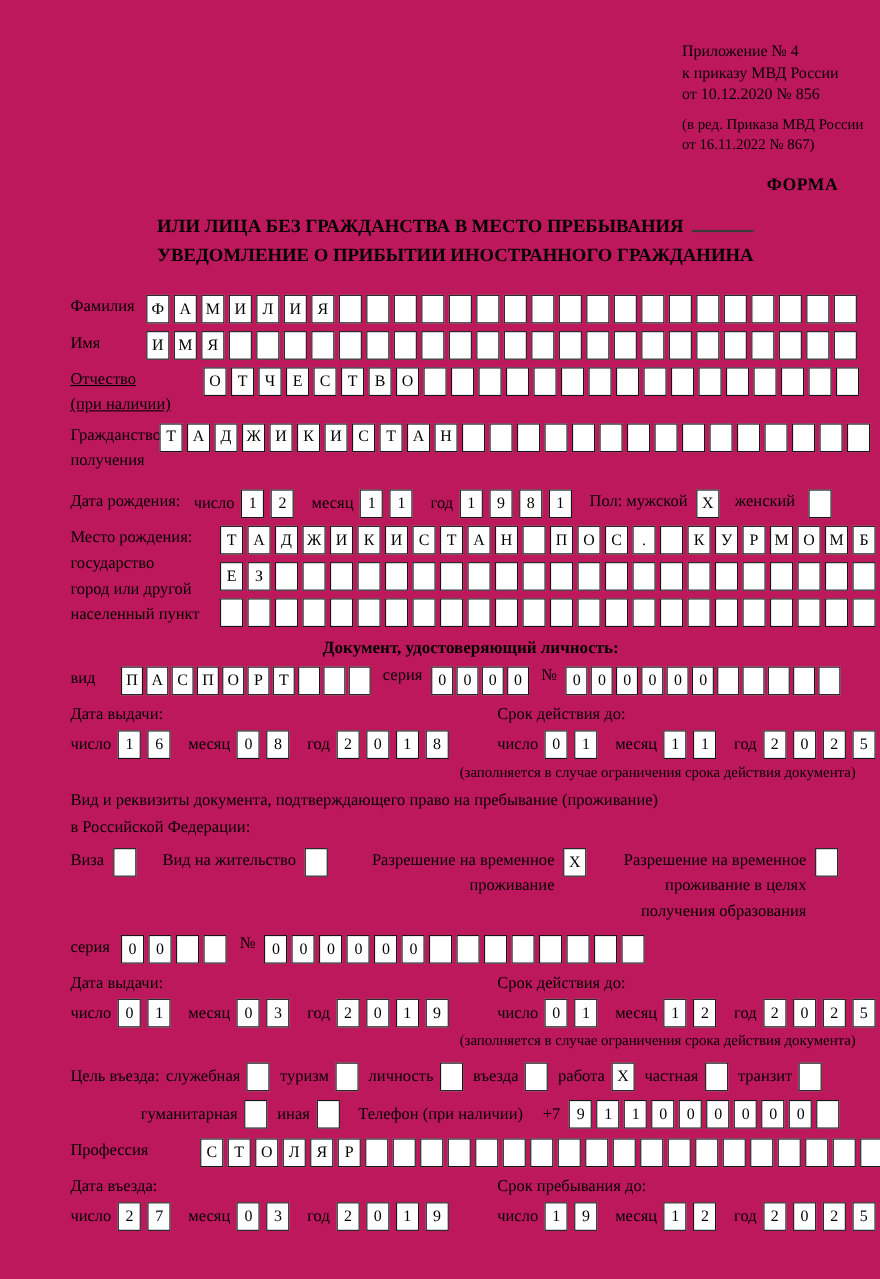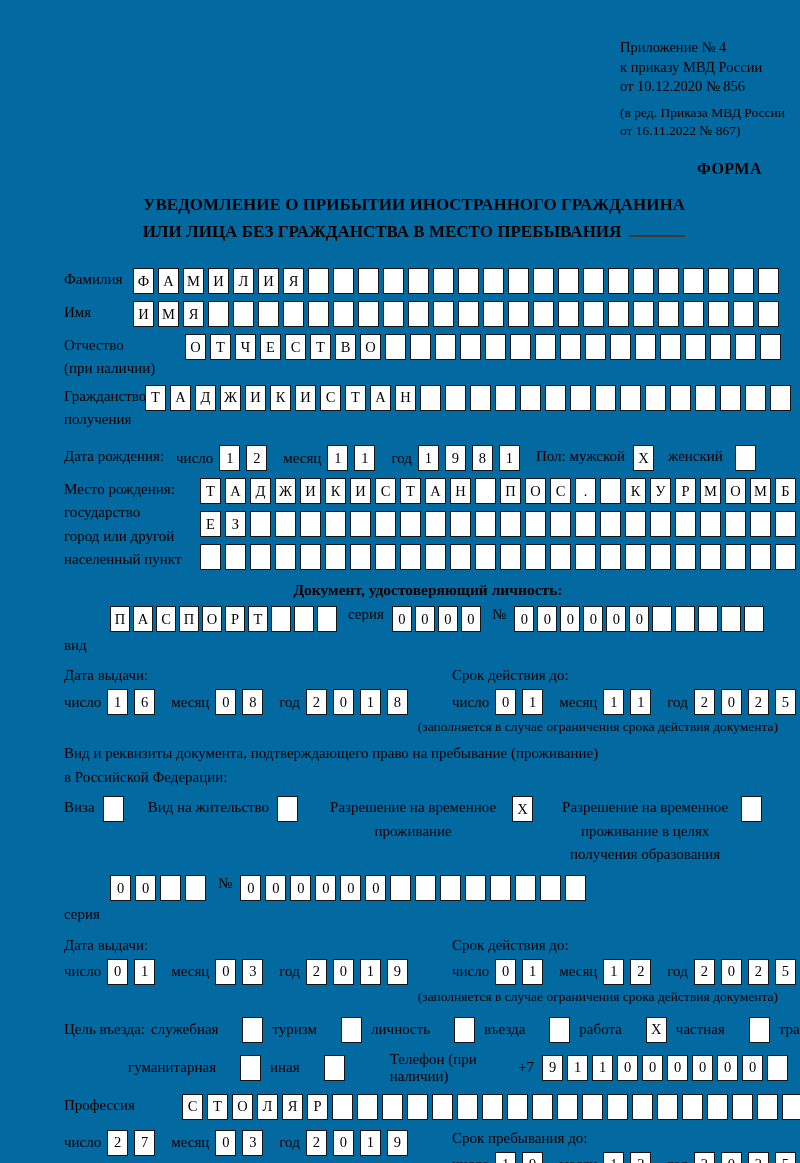"Приложение № 4" .page { background: #0369a1 -> #be185d }
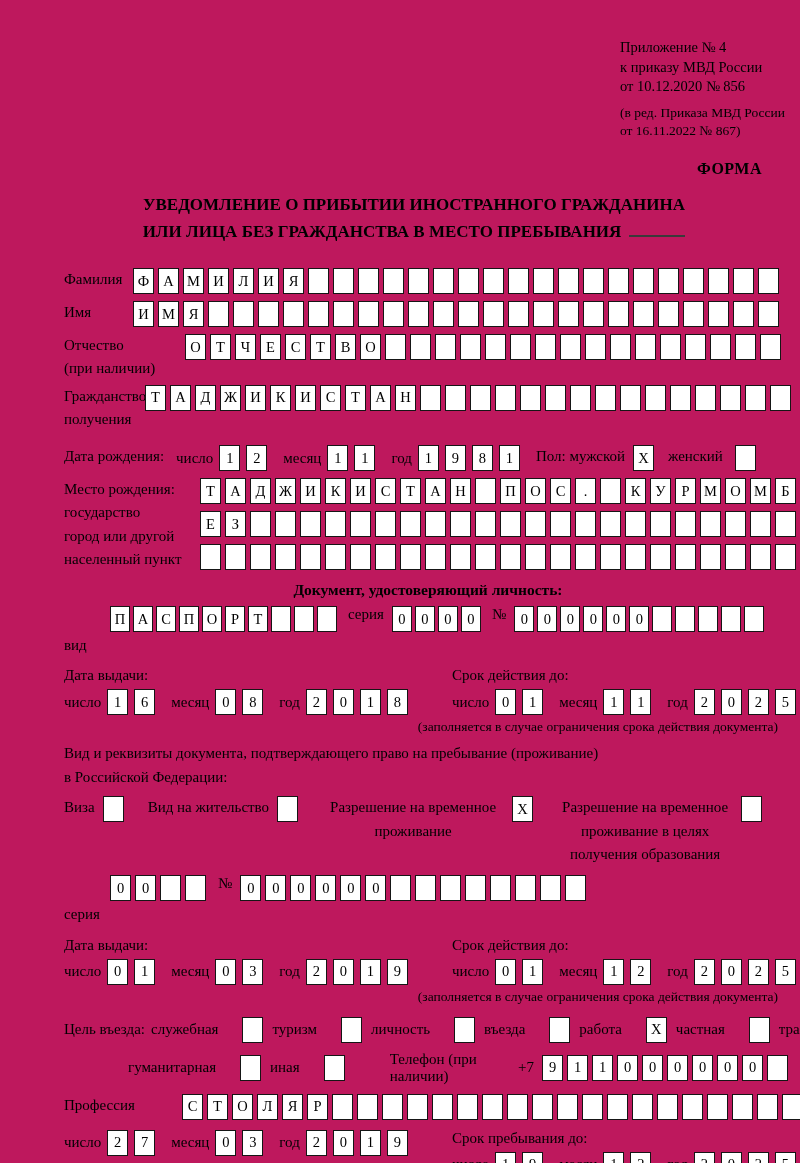"УВЕДОМЛЕНИЕ О ПРИБЫТИИ ИНОСТРАННОГО" div { order: before "ИЛИ ЛИЦА БЕЗ ГРАЖДАНСТВА В" -> after "ИЛИ ЛИЦА БЕЗ ГРАЖДАНСТВА В" }
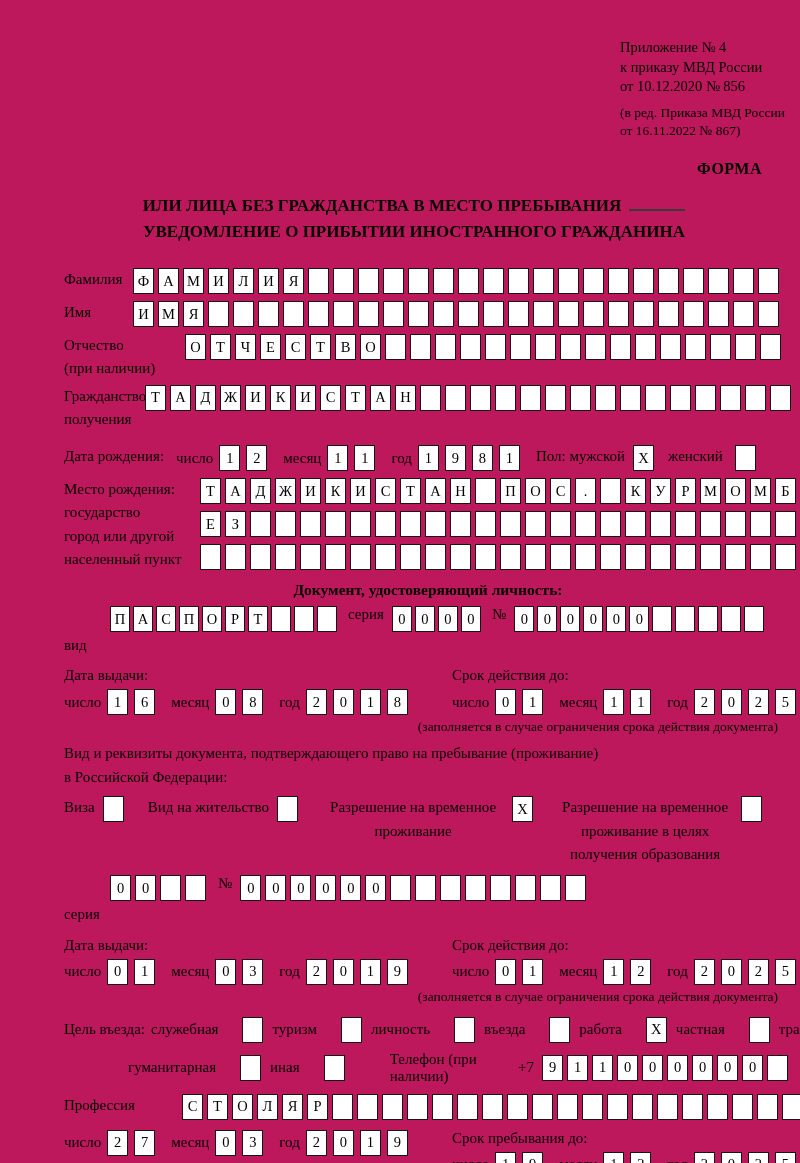"Отчество" .w121 { text-decoration: none -> underline }
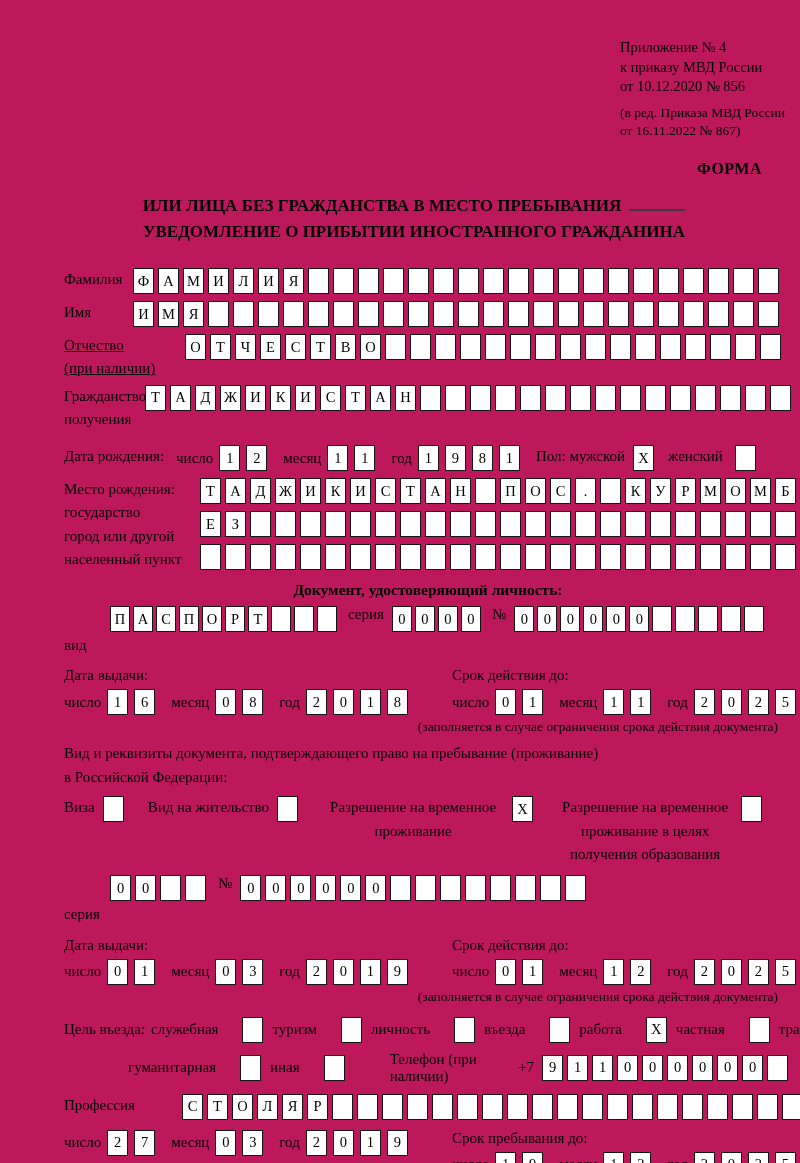"вид" .w46 { margin-top: 28px -> none }
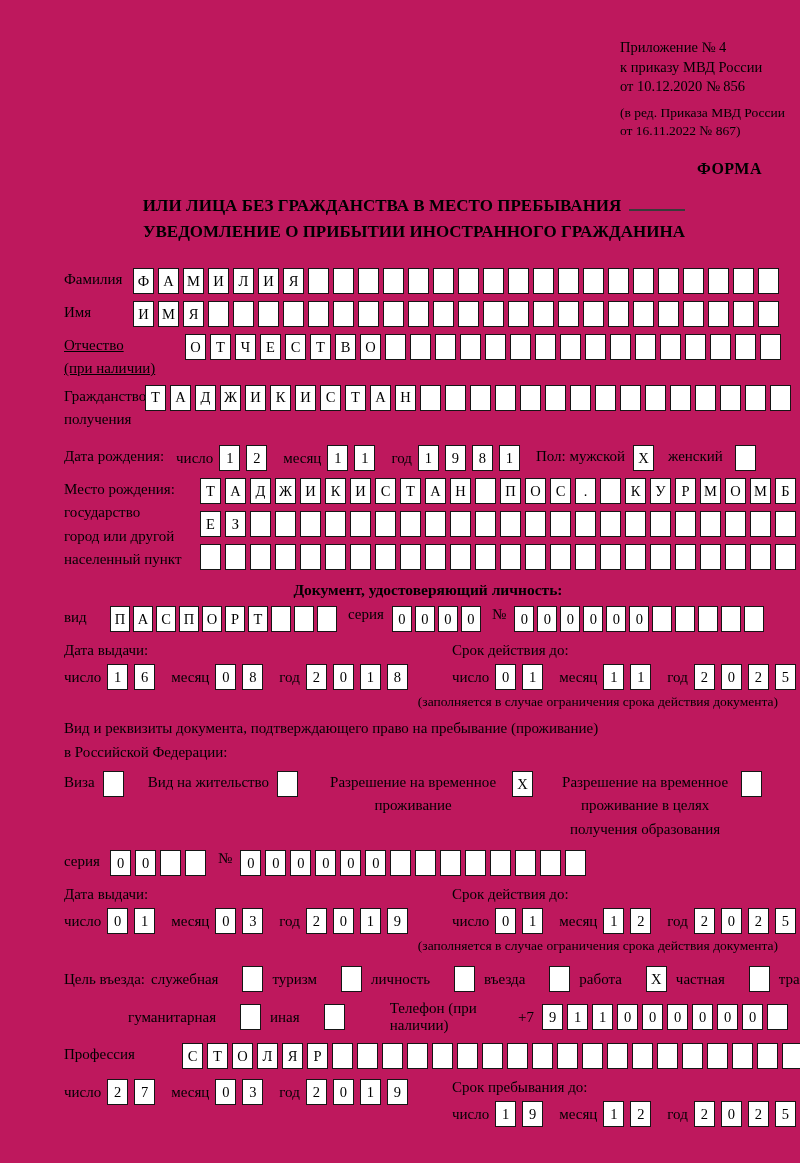"Виза" .stay-opts .opt-label { text-align: center -> right }
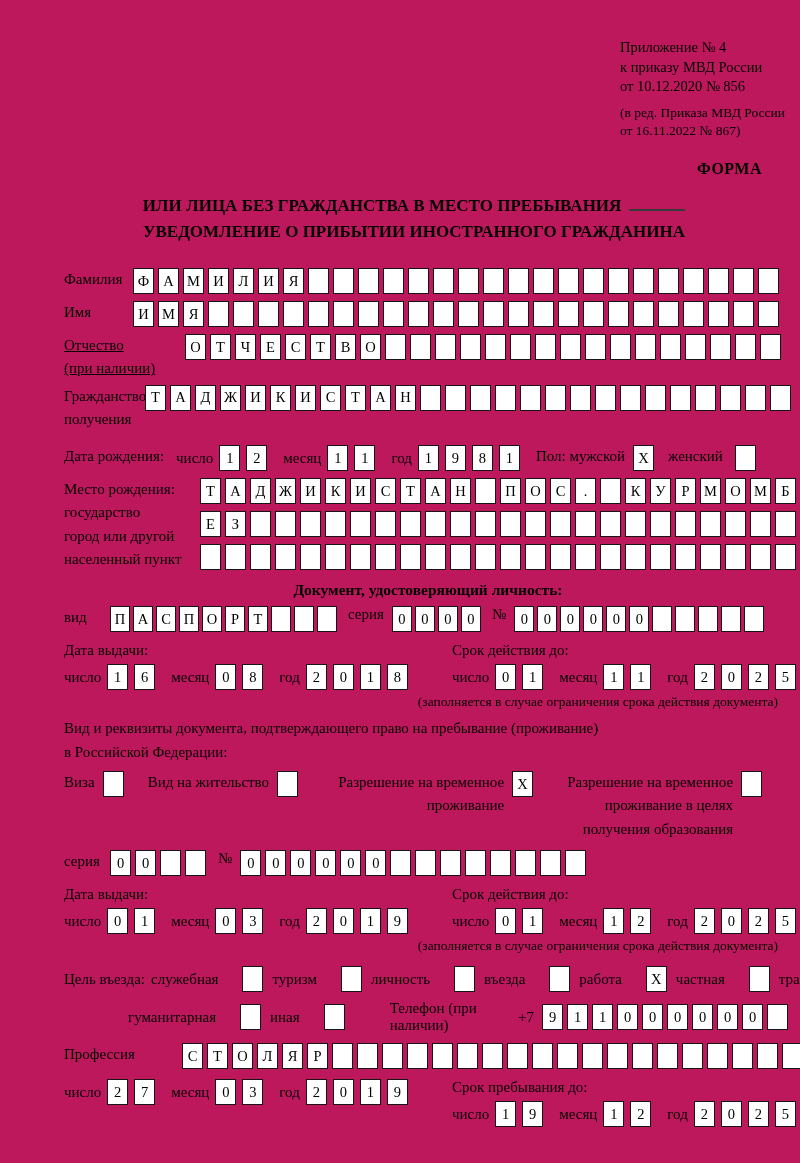"служебная" .opts-inline .opt { gap: 18px -> none }
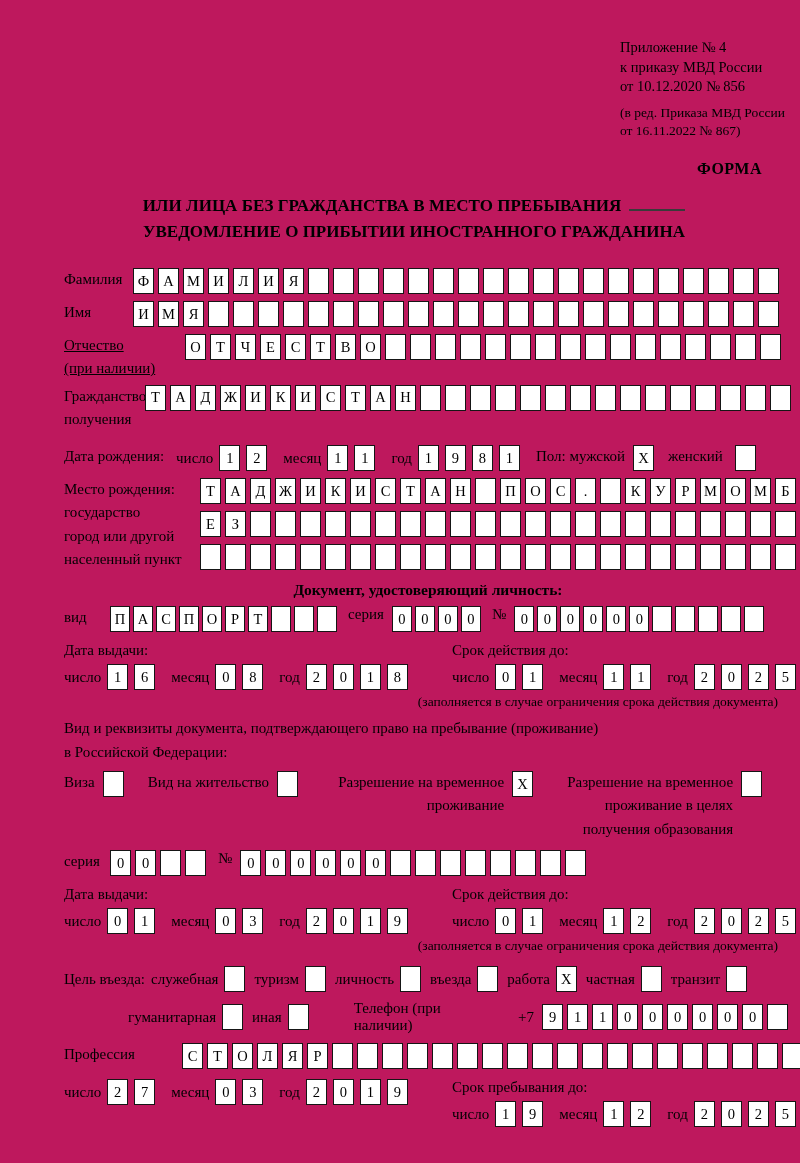"Телефон (при наличии)" .phone-label { margin-left: 36px -> 8px }
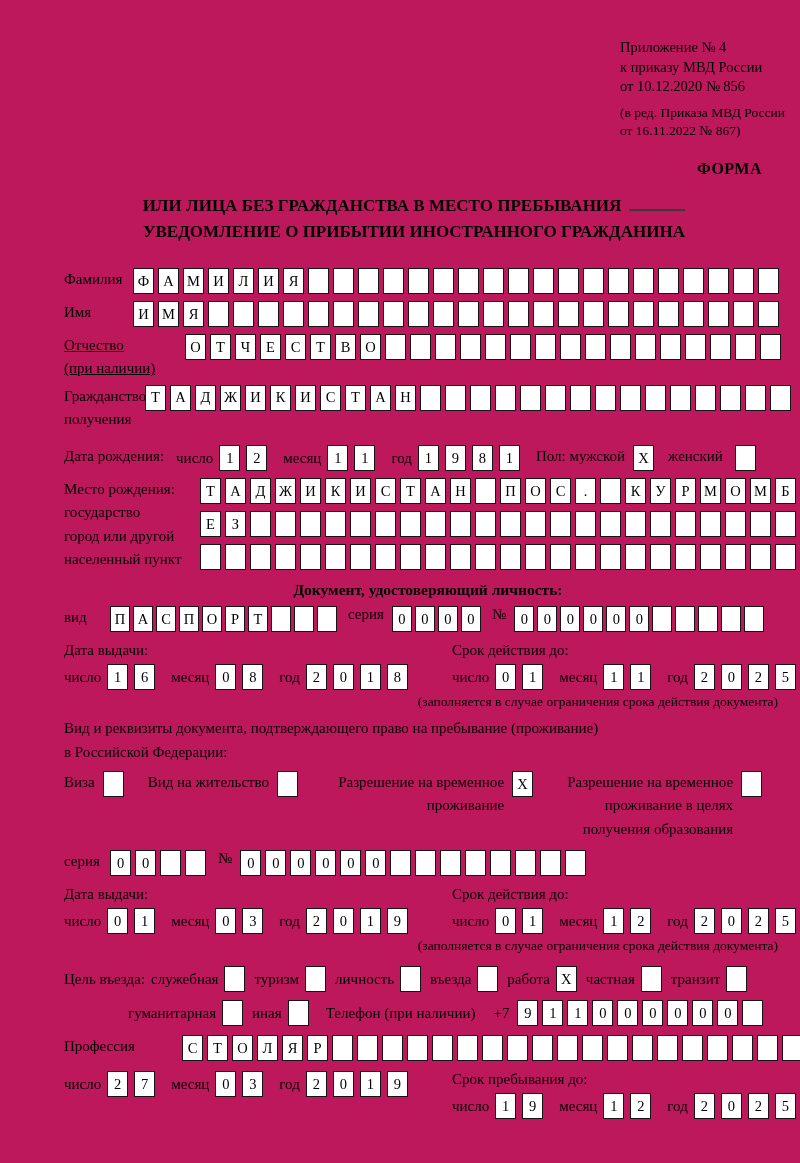"Дата въезда:" div.dhead { html: none -> <div>Дата въезда:</div> }
